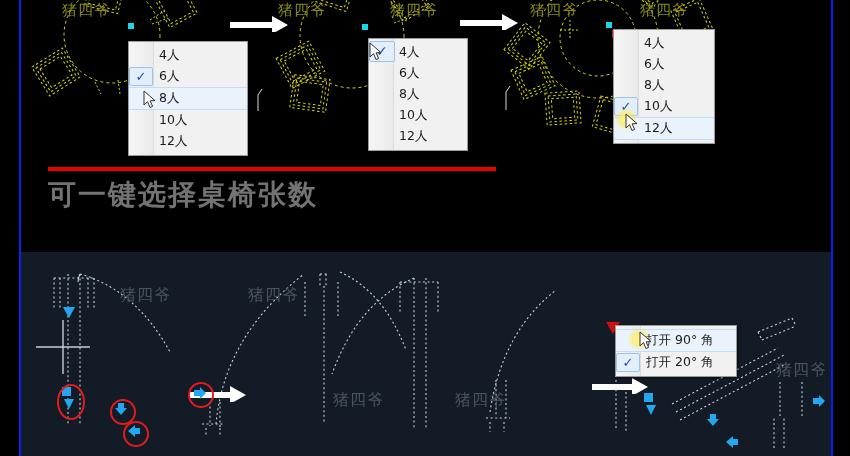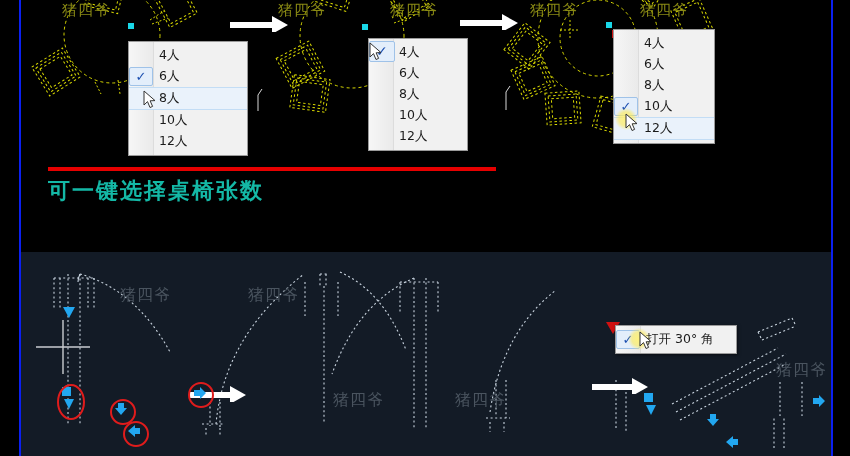"可一键选择桌椅张数" #caption-text { color: #14b8a6 -> #737373; font-size: 22px -> 28px }
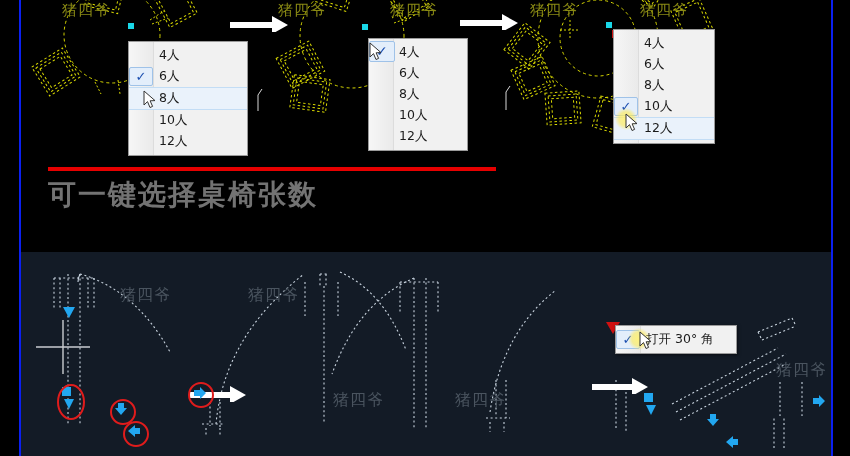"打开 90° 角" div.mi { html: none -> <div> <span></span> <span>打开 90° 角</span> </div> }
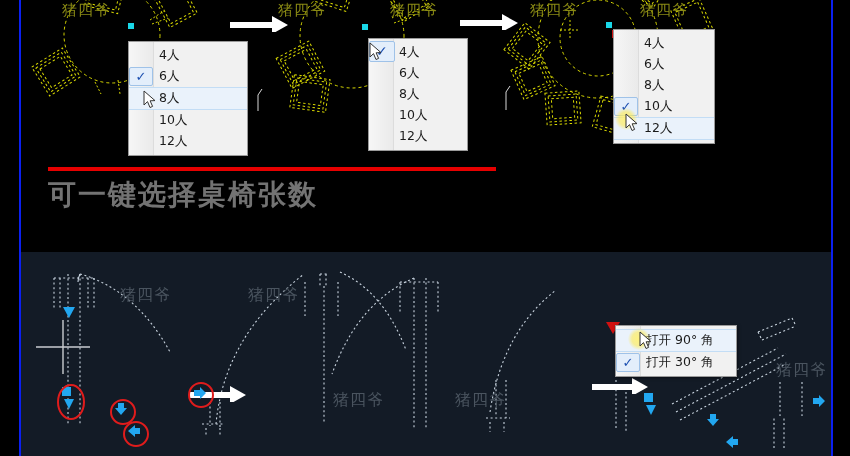"打开 30° 角" span.lbl { text: 30 -> 20 }
